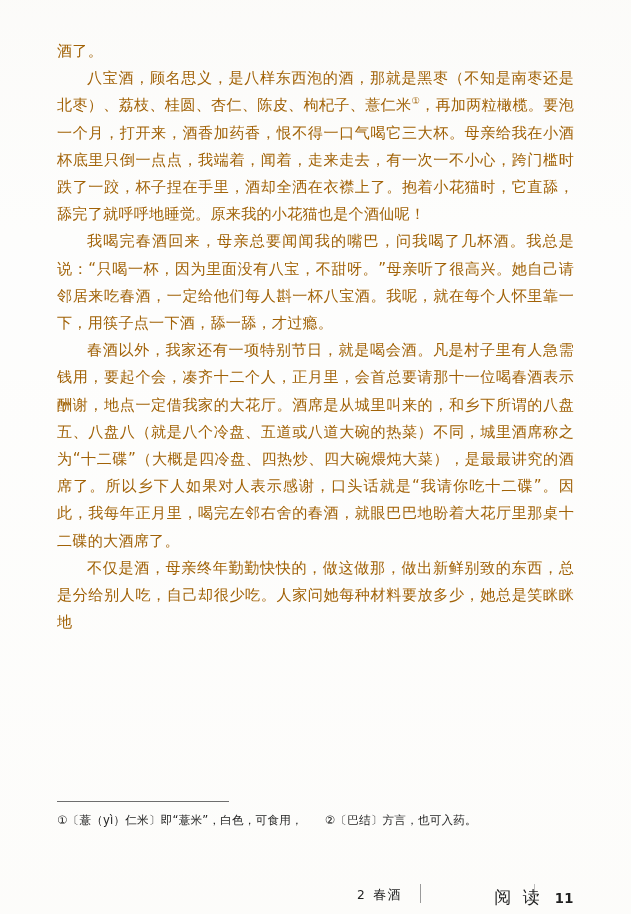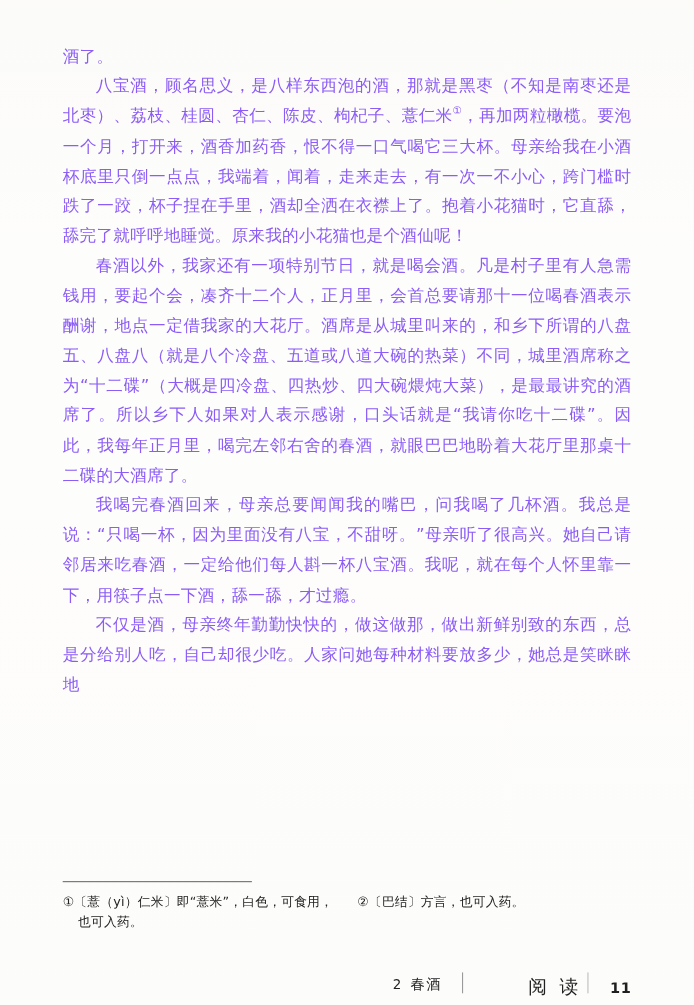"酒了。" .para { color: #8b5cf6 -> #a16207 }
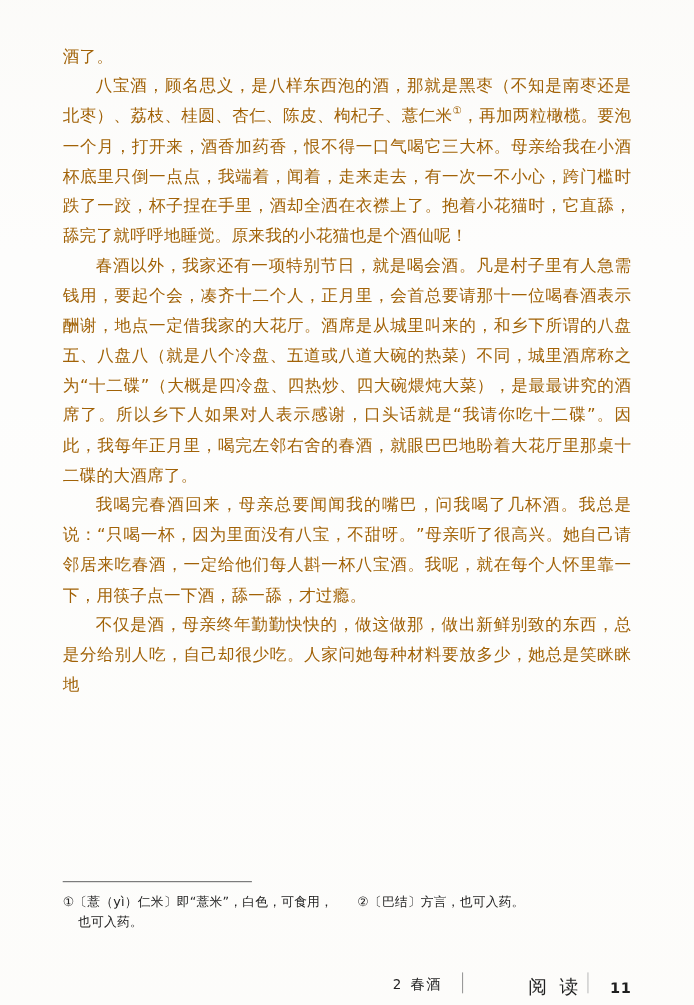"春酒以外，我家还有一项特别节日，就是喝会酒。凡是村子里有人急需钱用，要起个会，凑" p.para { order: before "我喝完春酒回来，母亲总要闻闻我的嘴巴，问我喝了几杯酒。我总是说：“只喝一杯，因为" -> after "我喝完春酒回来，母亲总要闻闻我的嘴巴，问我喝了几杯酒。我总是说：“只喝一杯，因为" }
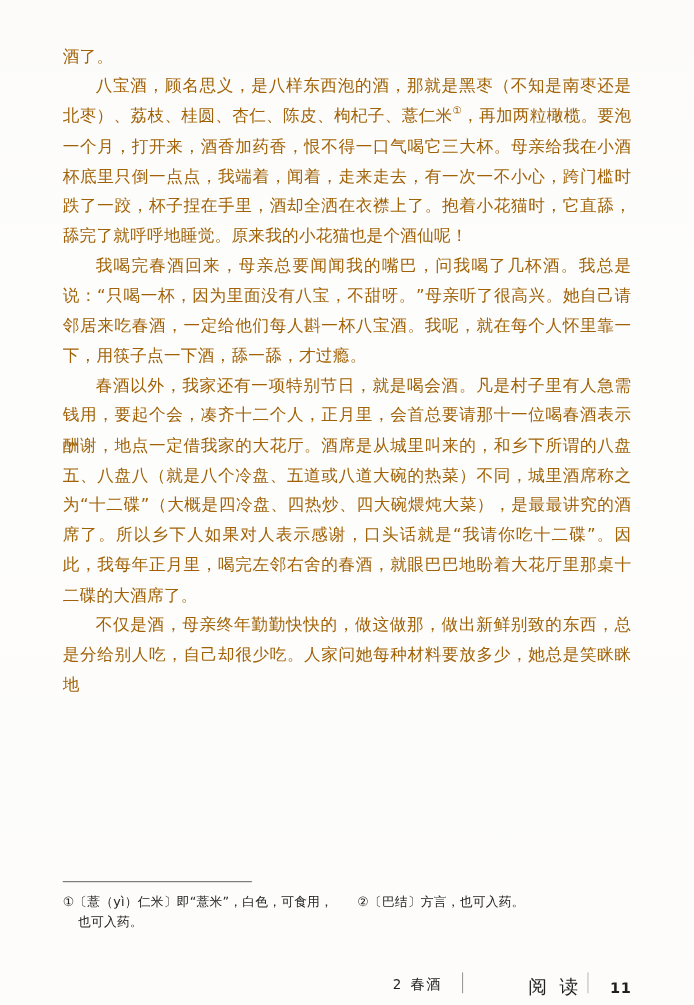"也可入药。" div.footnote-cont { html: <div>也可入药。</div> -> none }
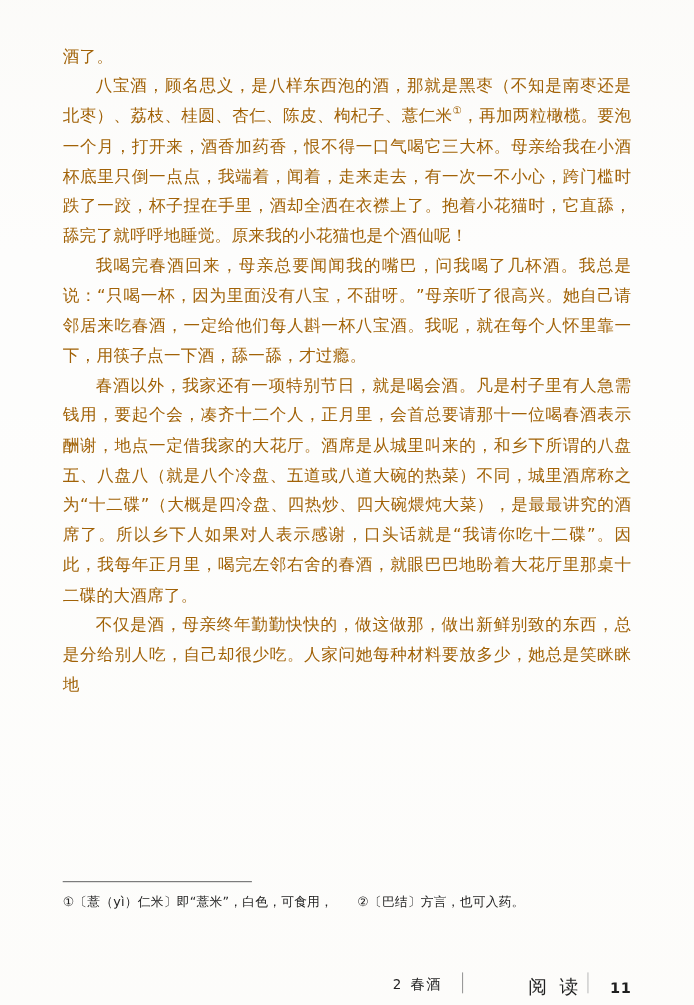"11" .footer-pageno { margin-left: 14px -> none }
